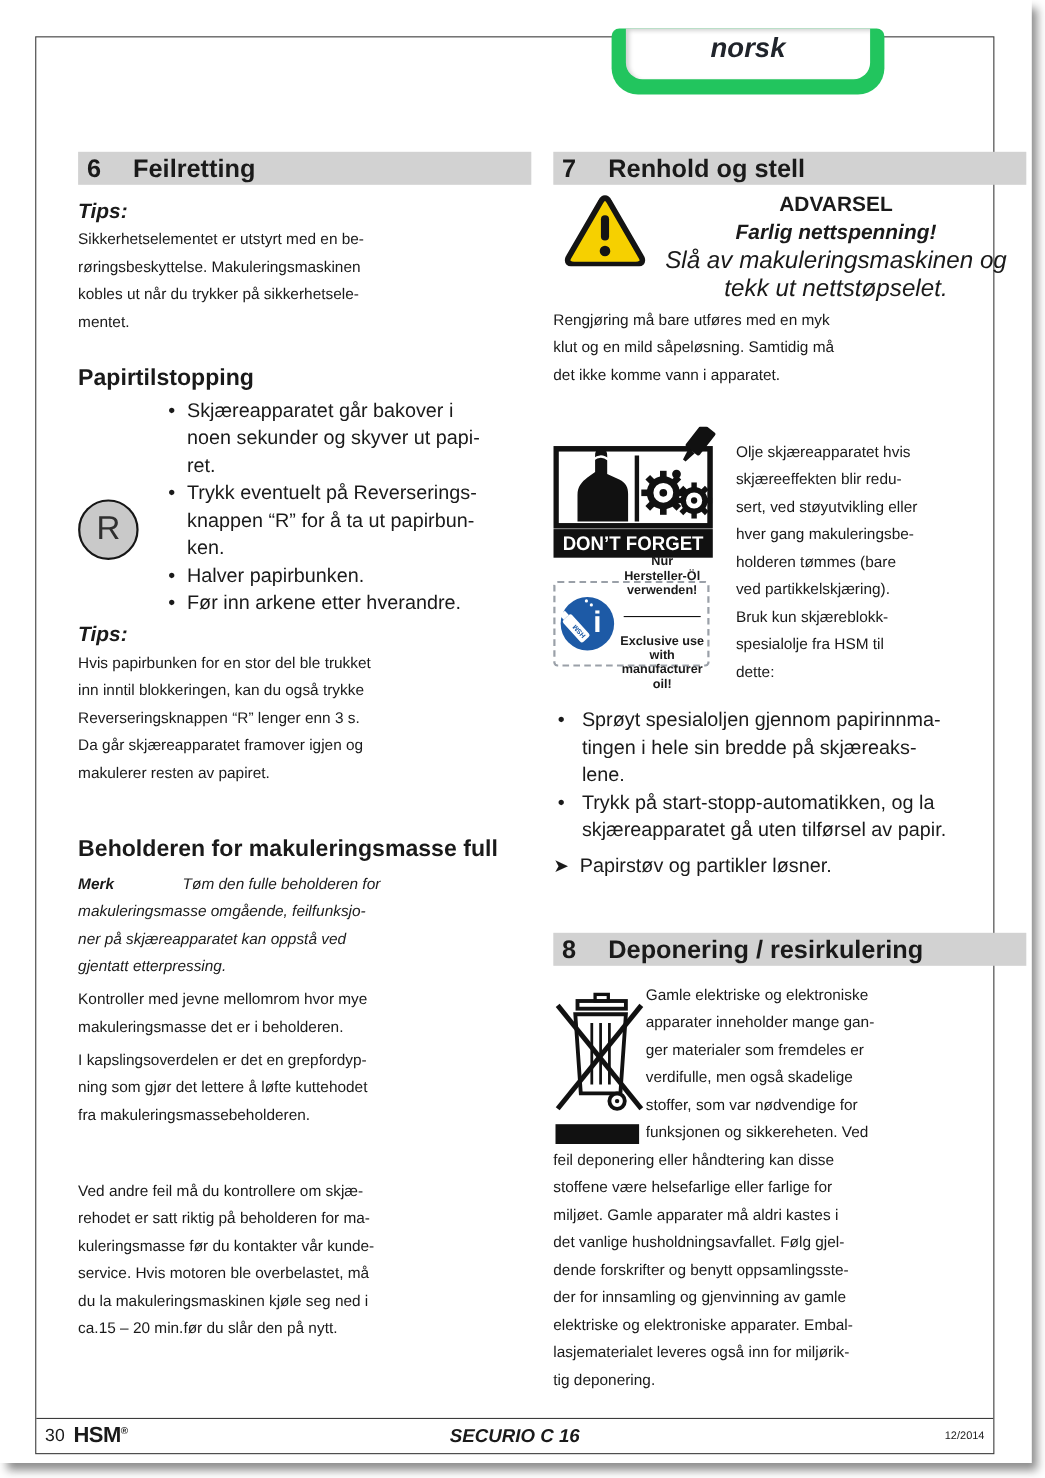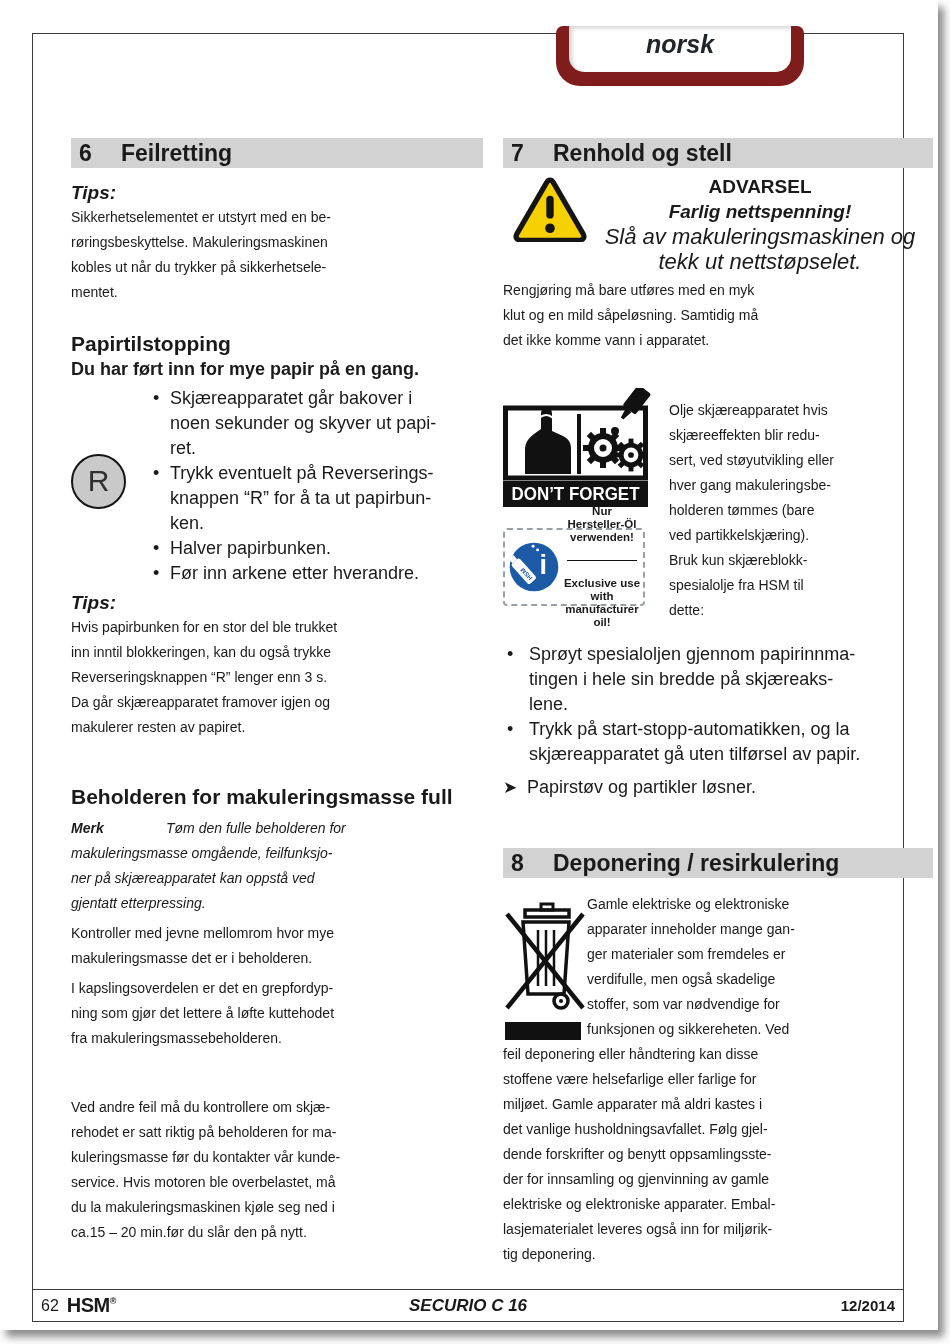"norsk" .tab { background: #7f1d1d -> #22c55e }
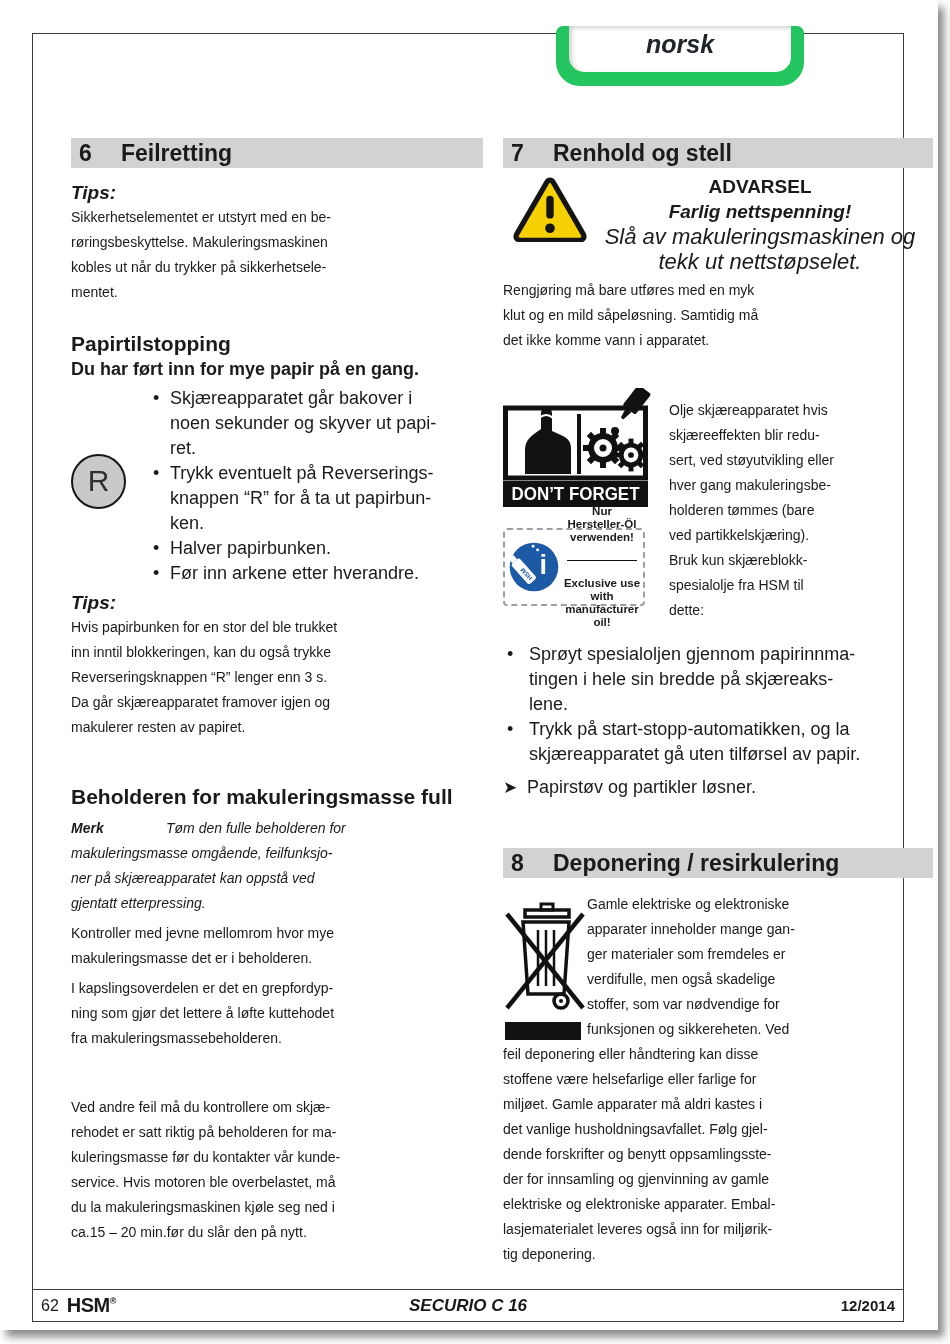"Du har ført inn for" p.pt-sub { html: <p>Du har ført inn for mye papir på en gang.</p> -> none }
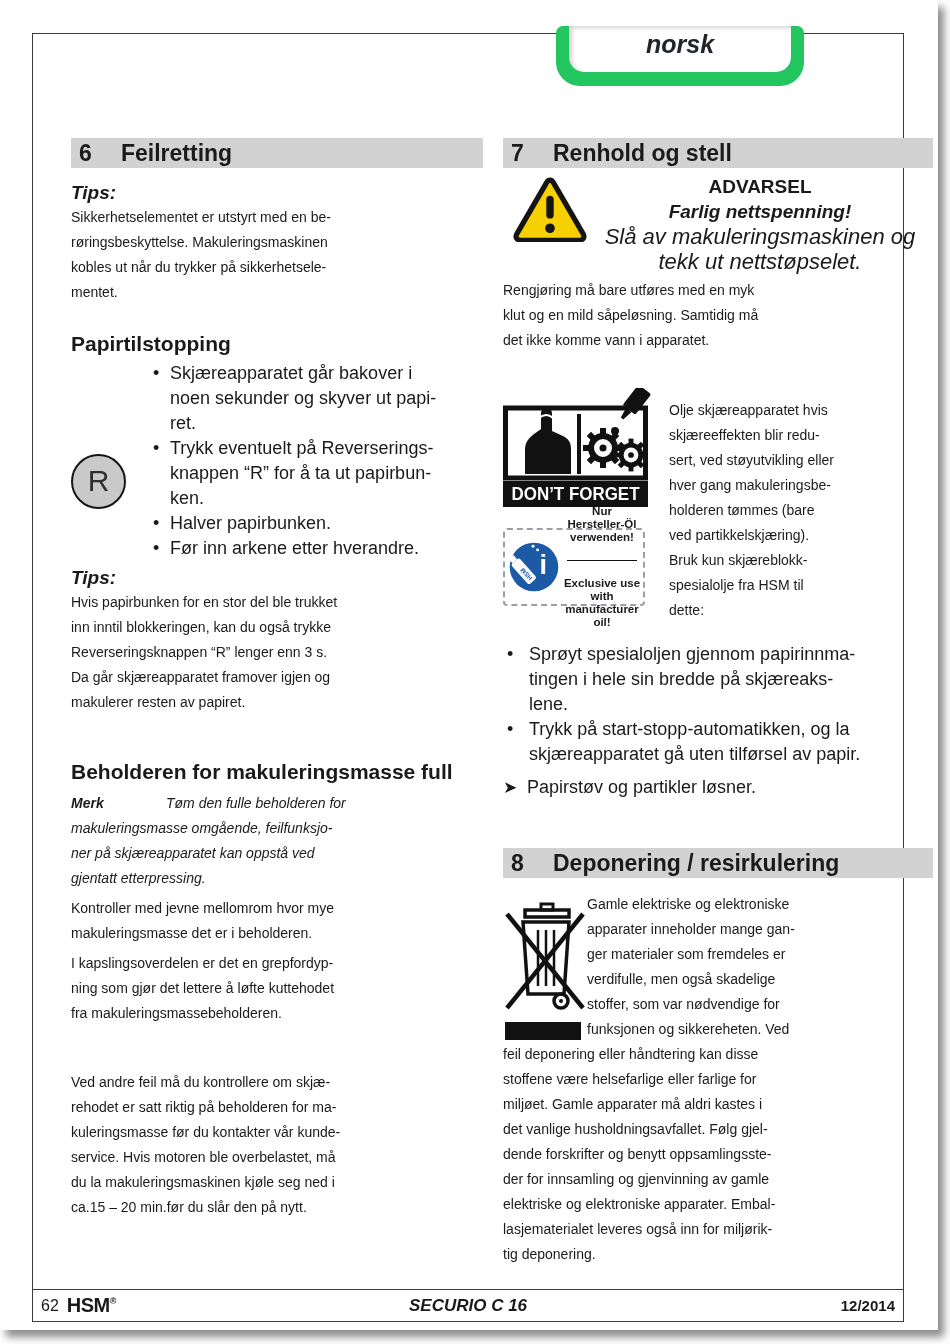"62" span.page-num { text: 62 -> 30 }
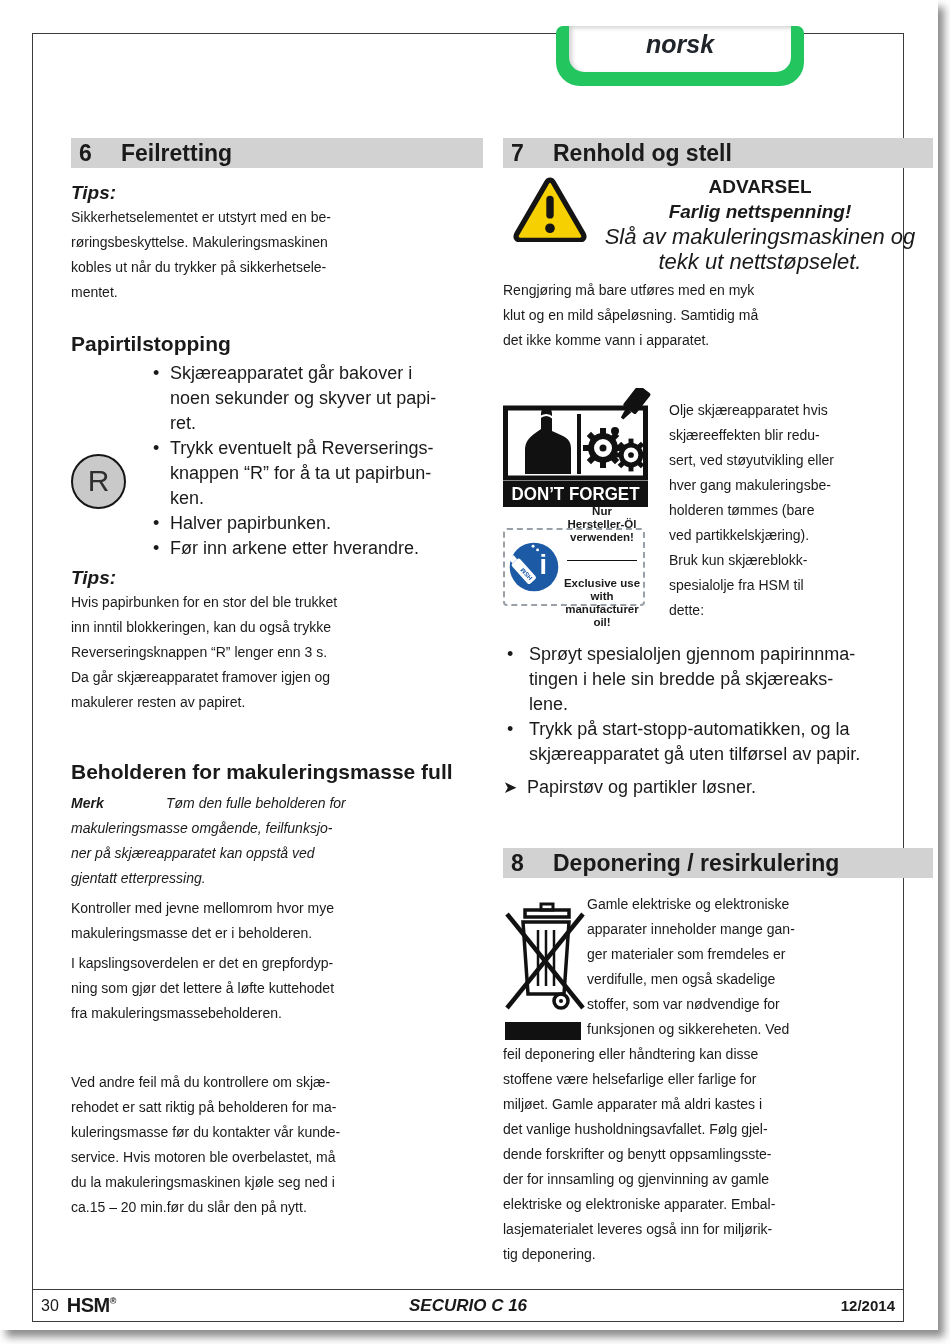"12/2014" .date { font-size: 15px -> 10px; font-weight: bold -> none }
